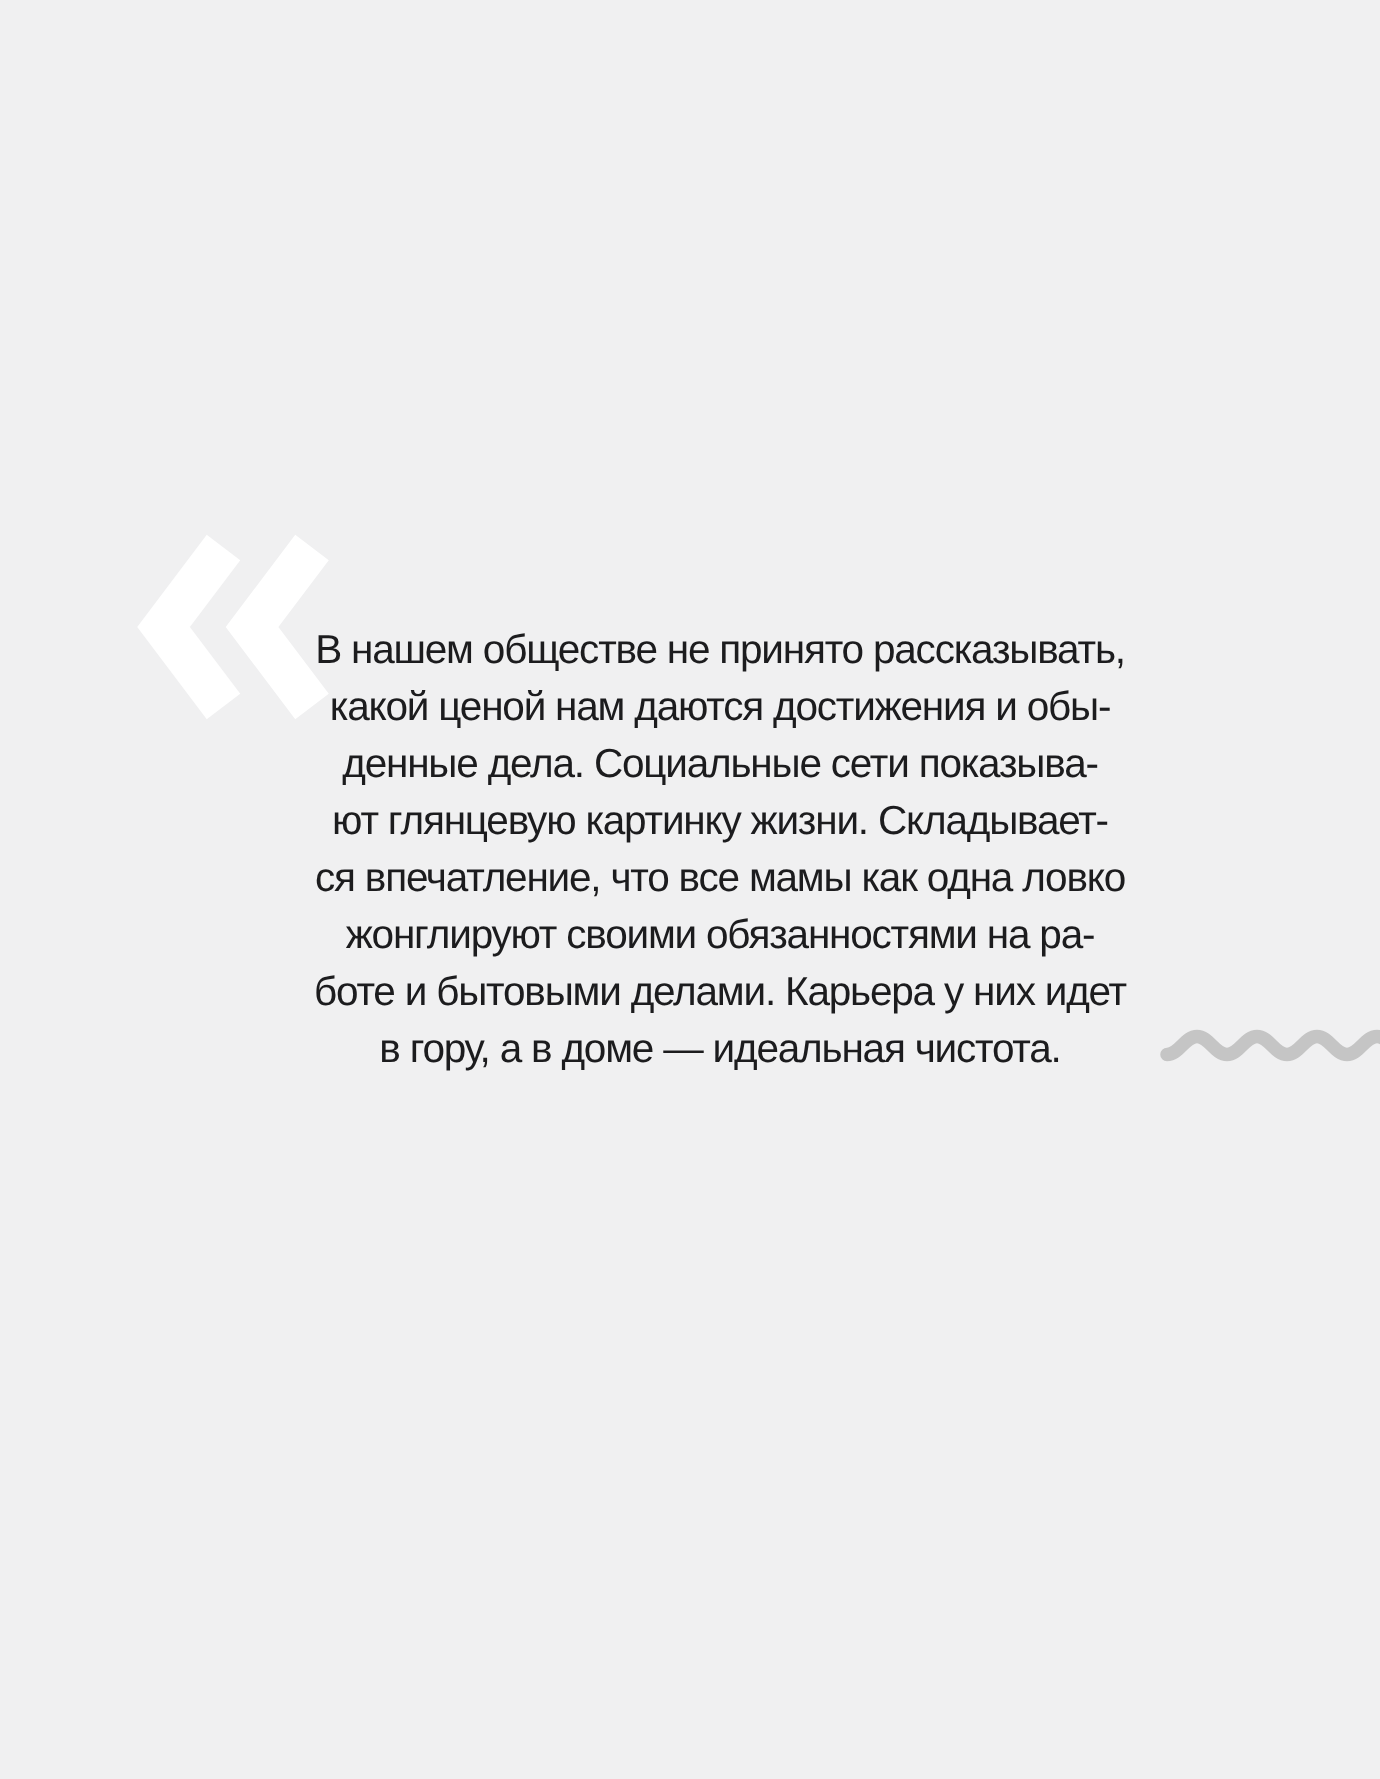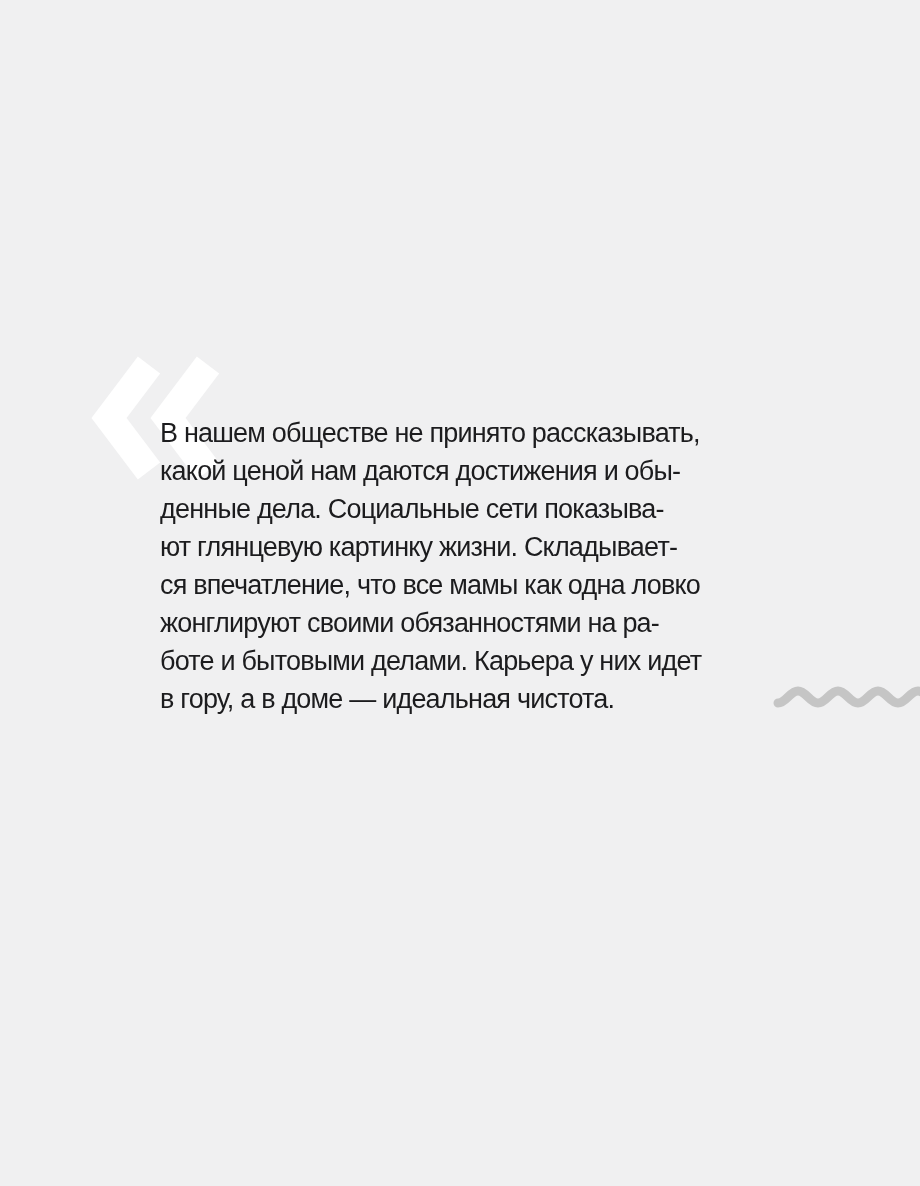"В нашем обществе не принято" .quote-text { text-align: none -> center }
